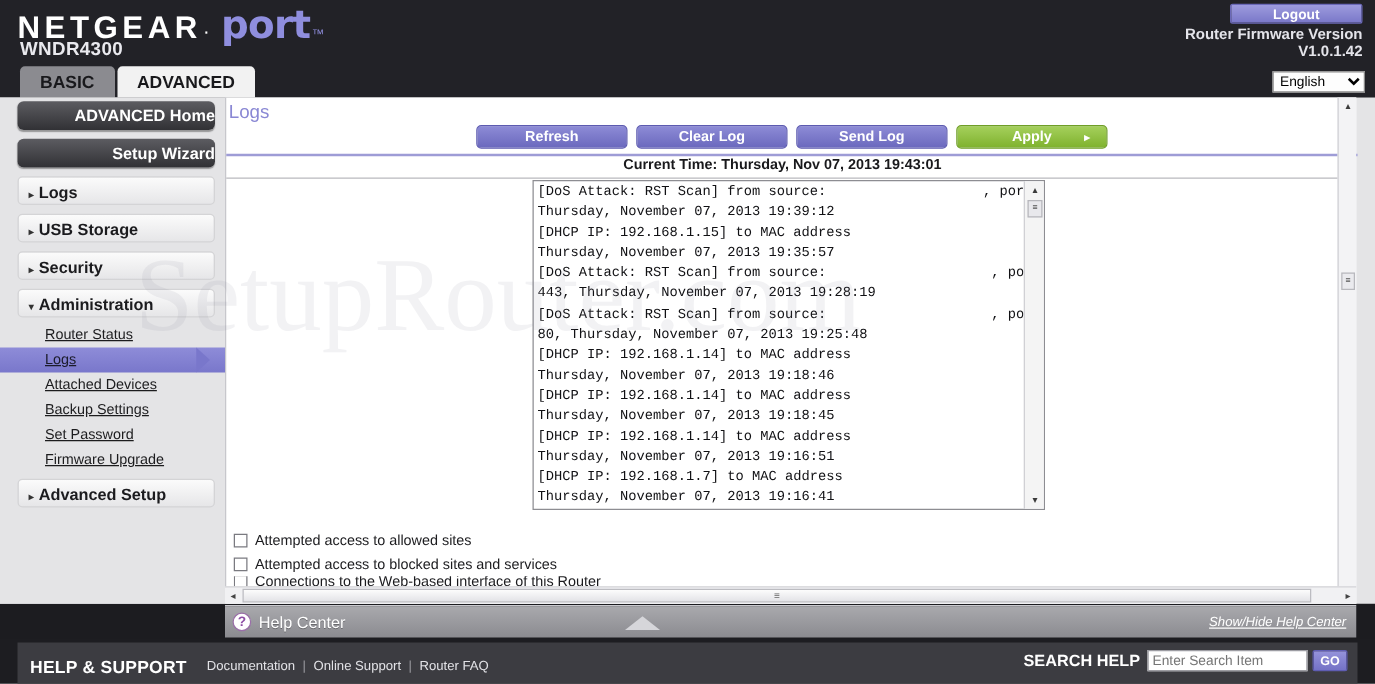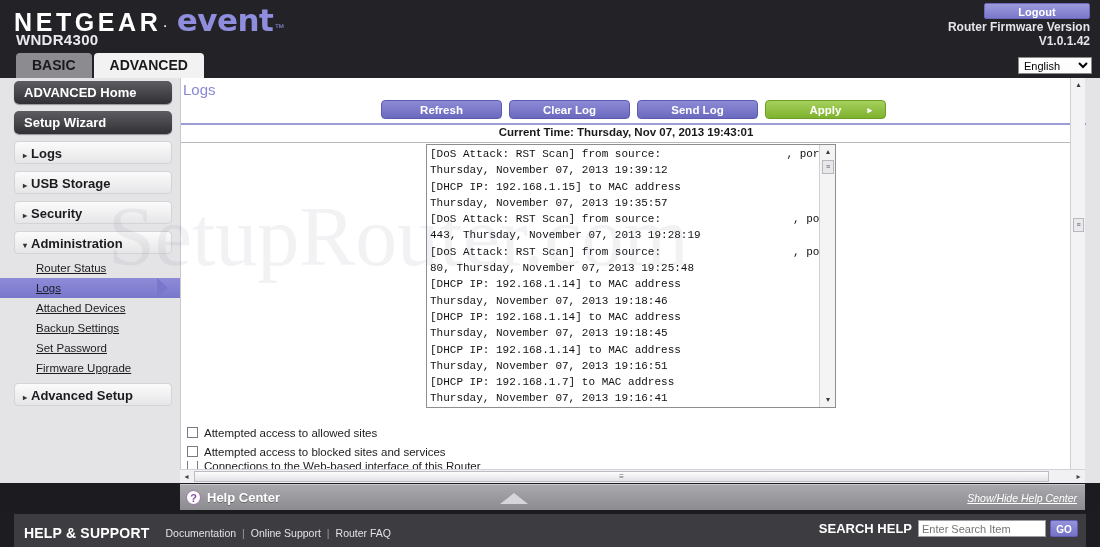"event" span.brand-genie { text: event -> port }
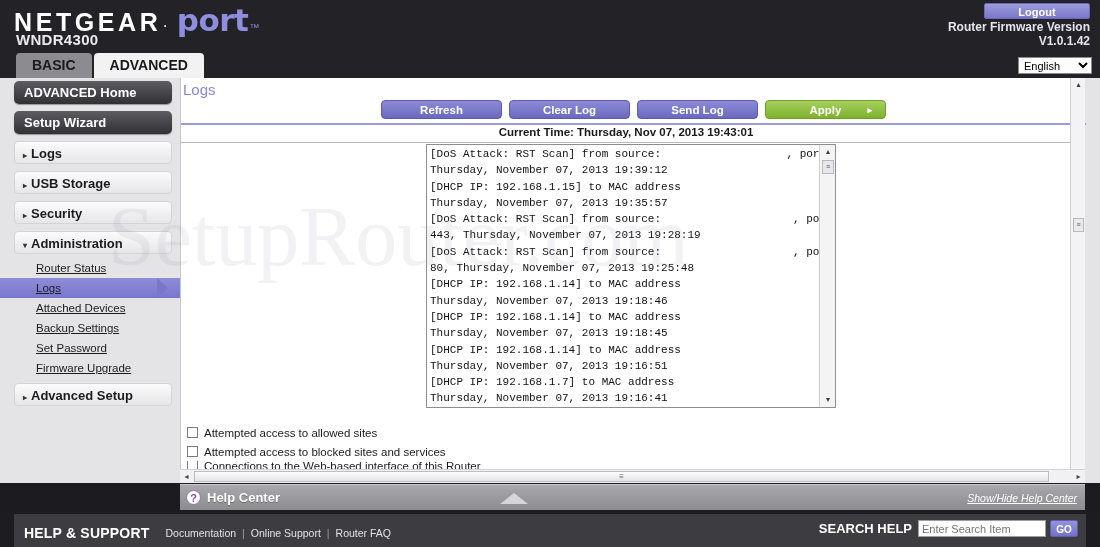"ADVANCED Home" .nav-dark { text-align: none -> right }
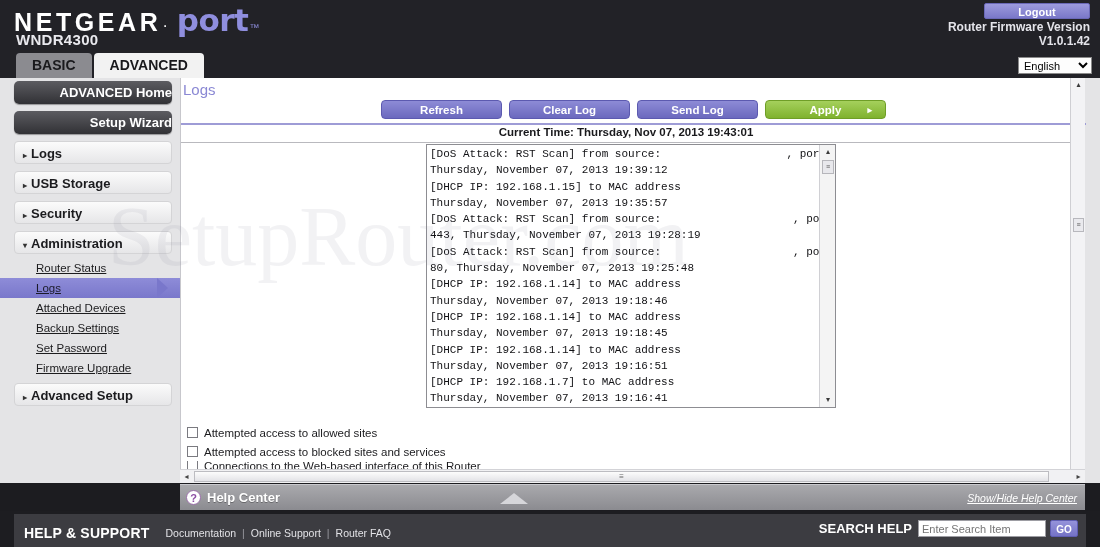"Help Center" .help-title { font-weight: bold -> normal }
